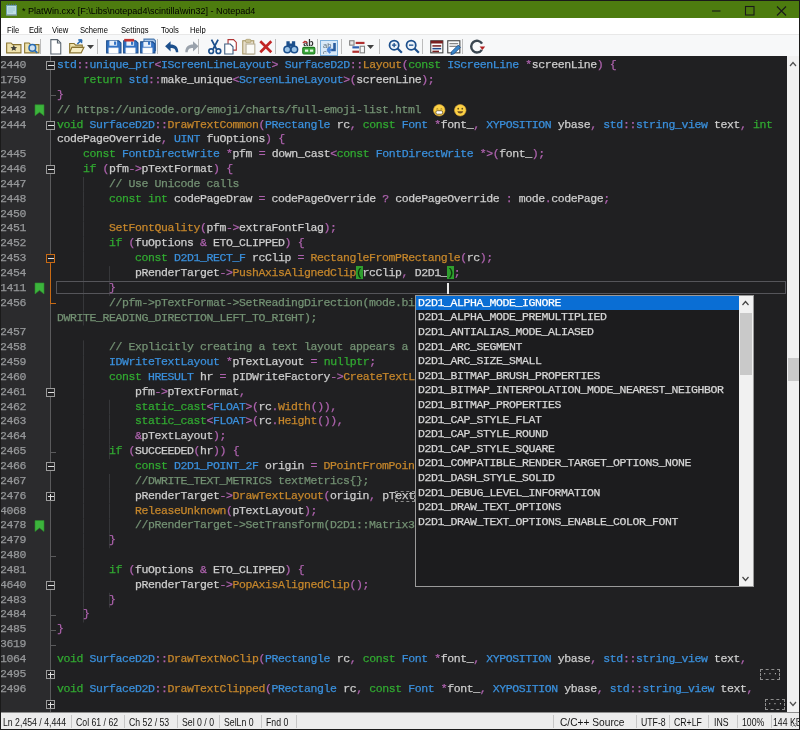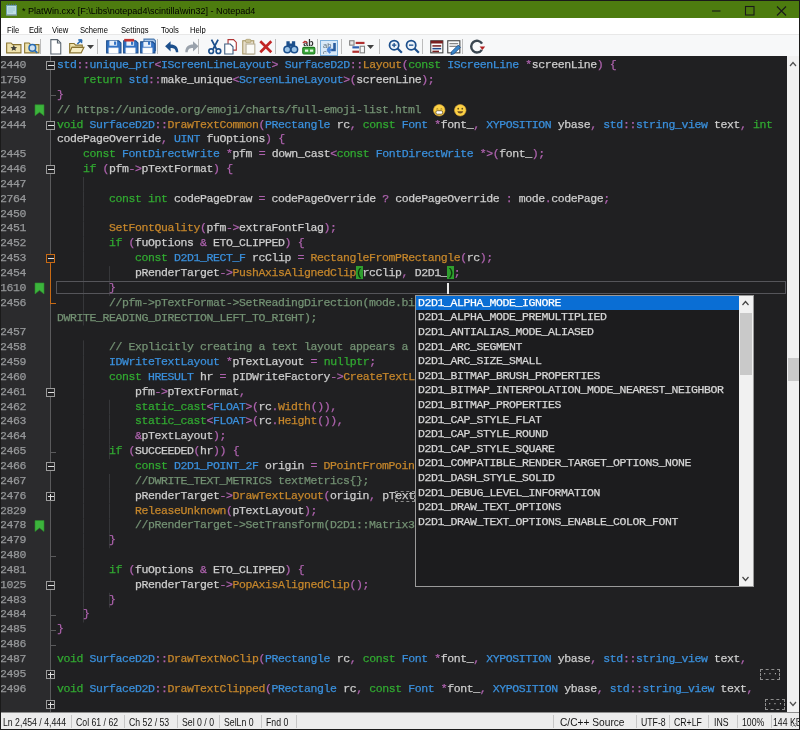"// Use Unicode calls" span.cd { html: none -> <span><b> </b><b>// Use Unicode calls</b></span> }
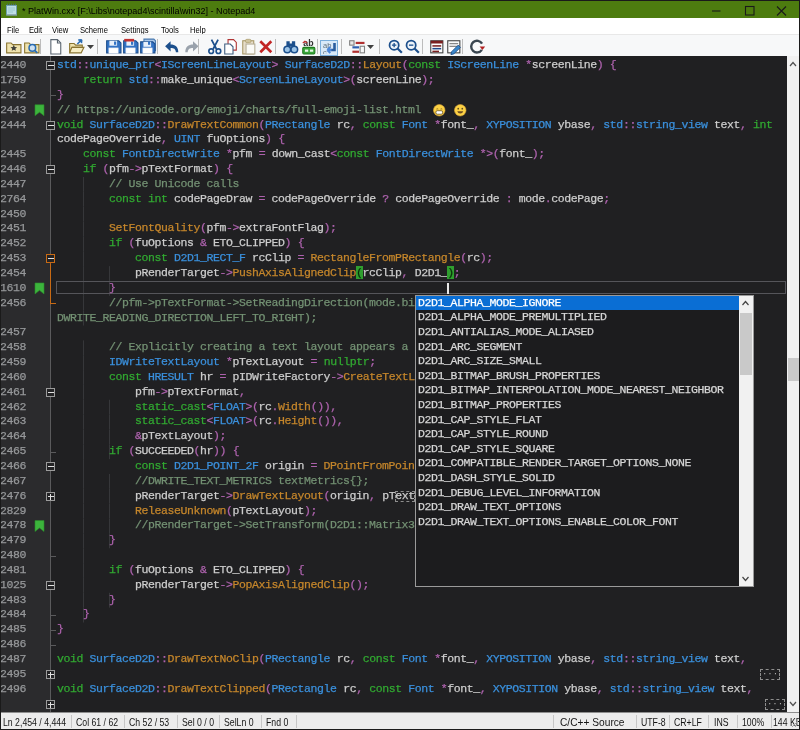"2764" i.ln { text: 2764 -> 2448 }
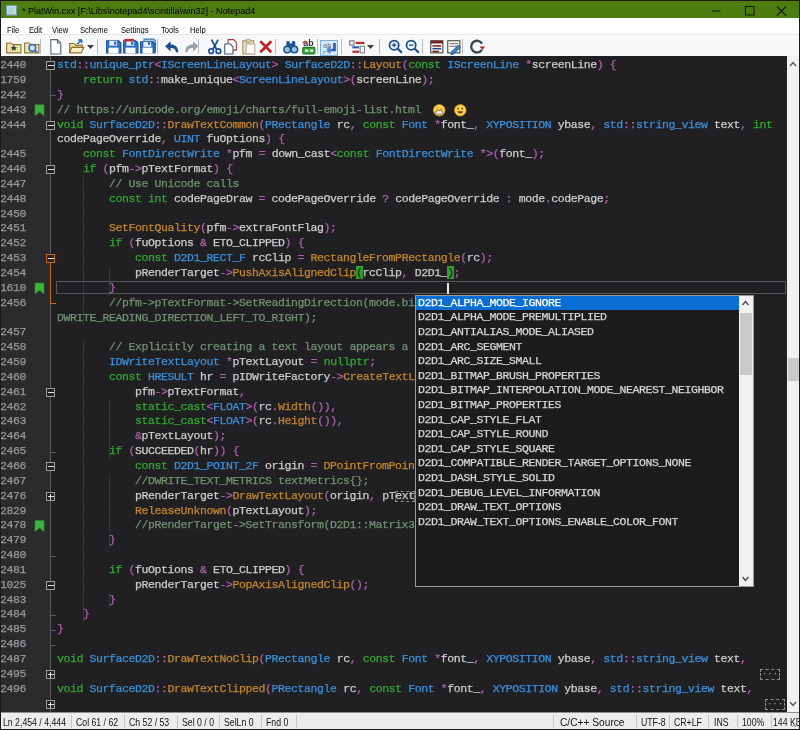"1610" i.ln { text: 1610 -> 1411 }
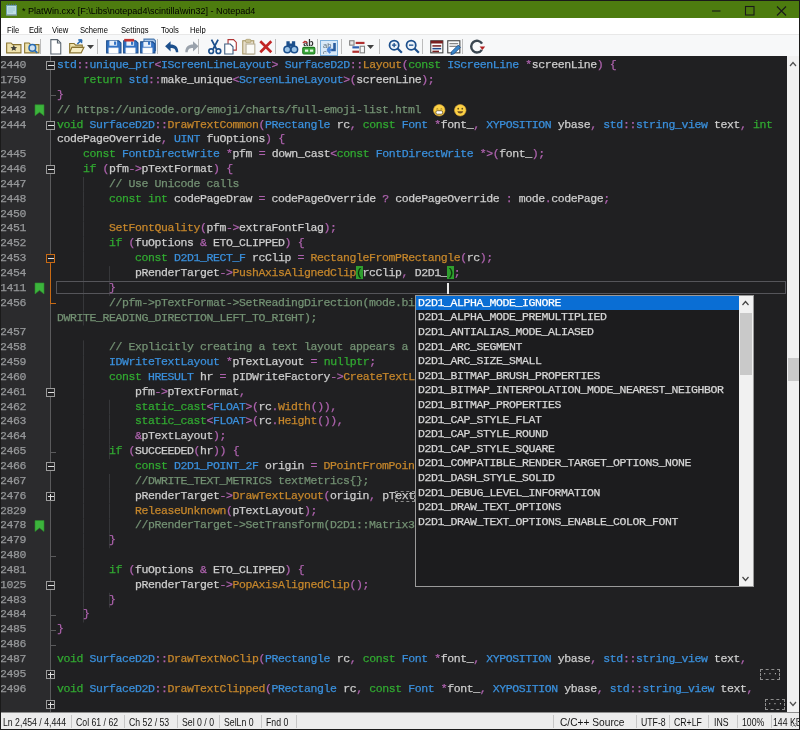"2829" i.ln { text: 2829 -> 4068 }
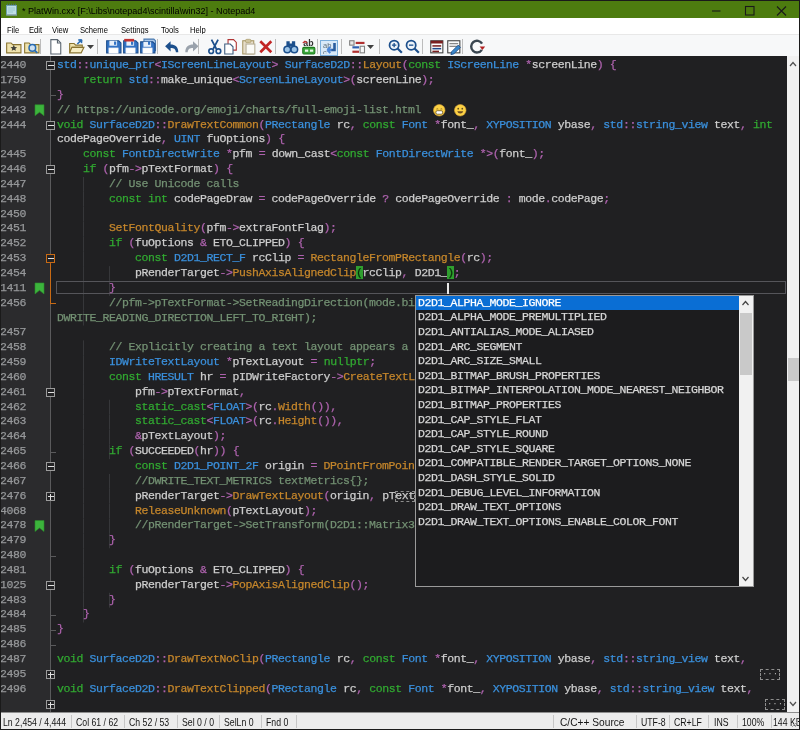"1025" i.ln { text: 1025 -> 4640 }
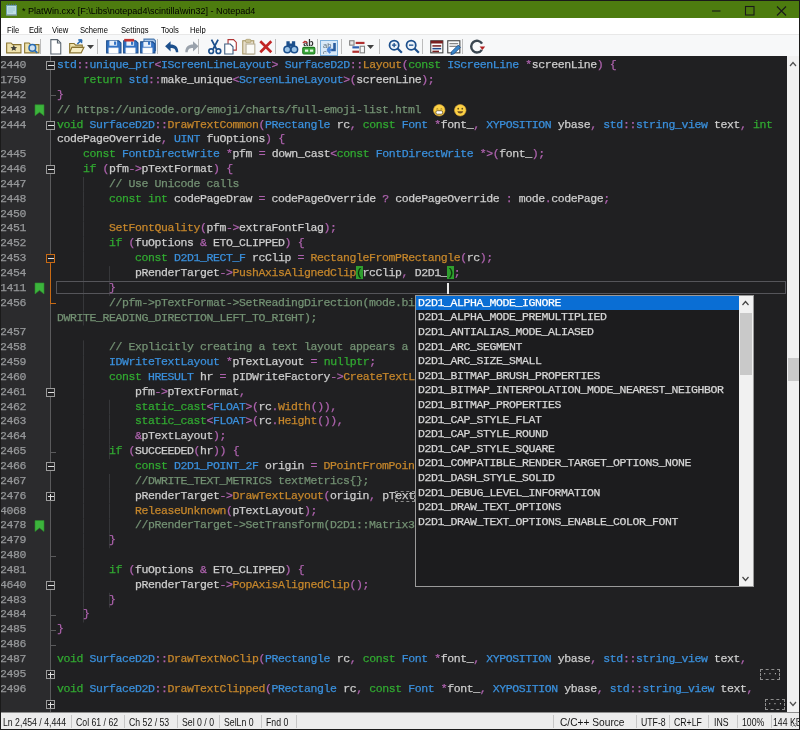"2486" i.ln { text: 2486 -> 3619 }
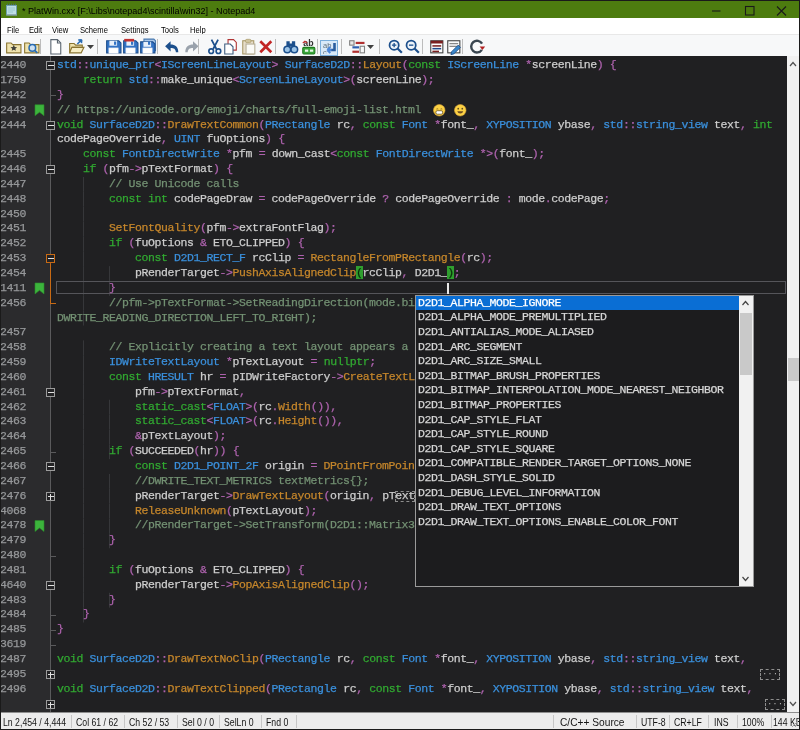"2487" i.ln { text: 2487 -> 1064 }
